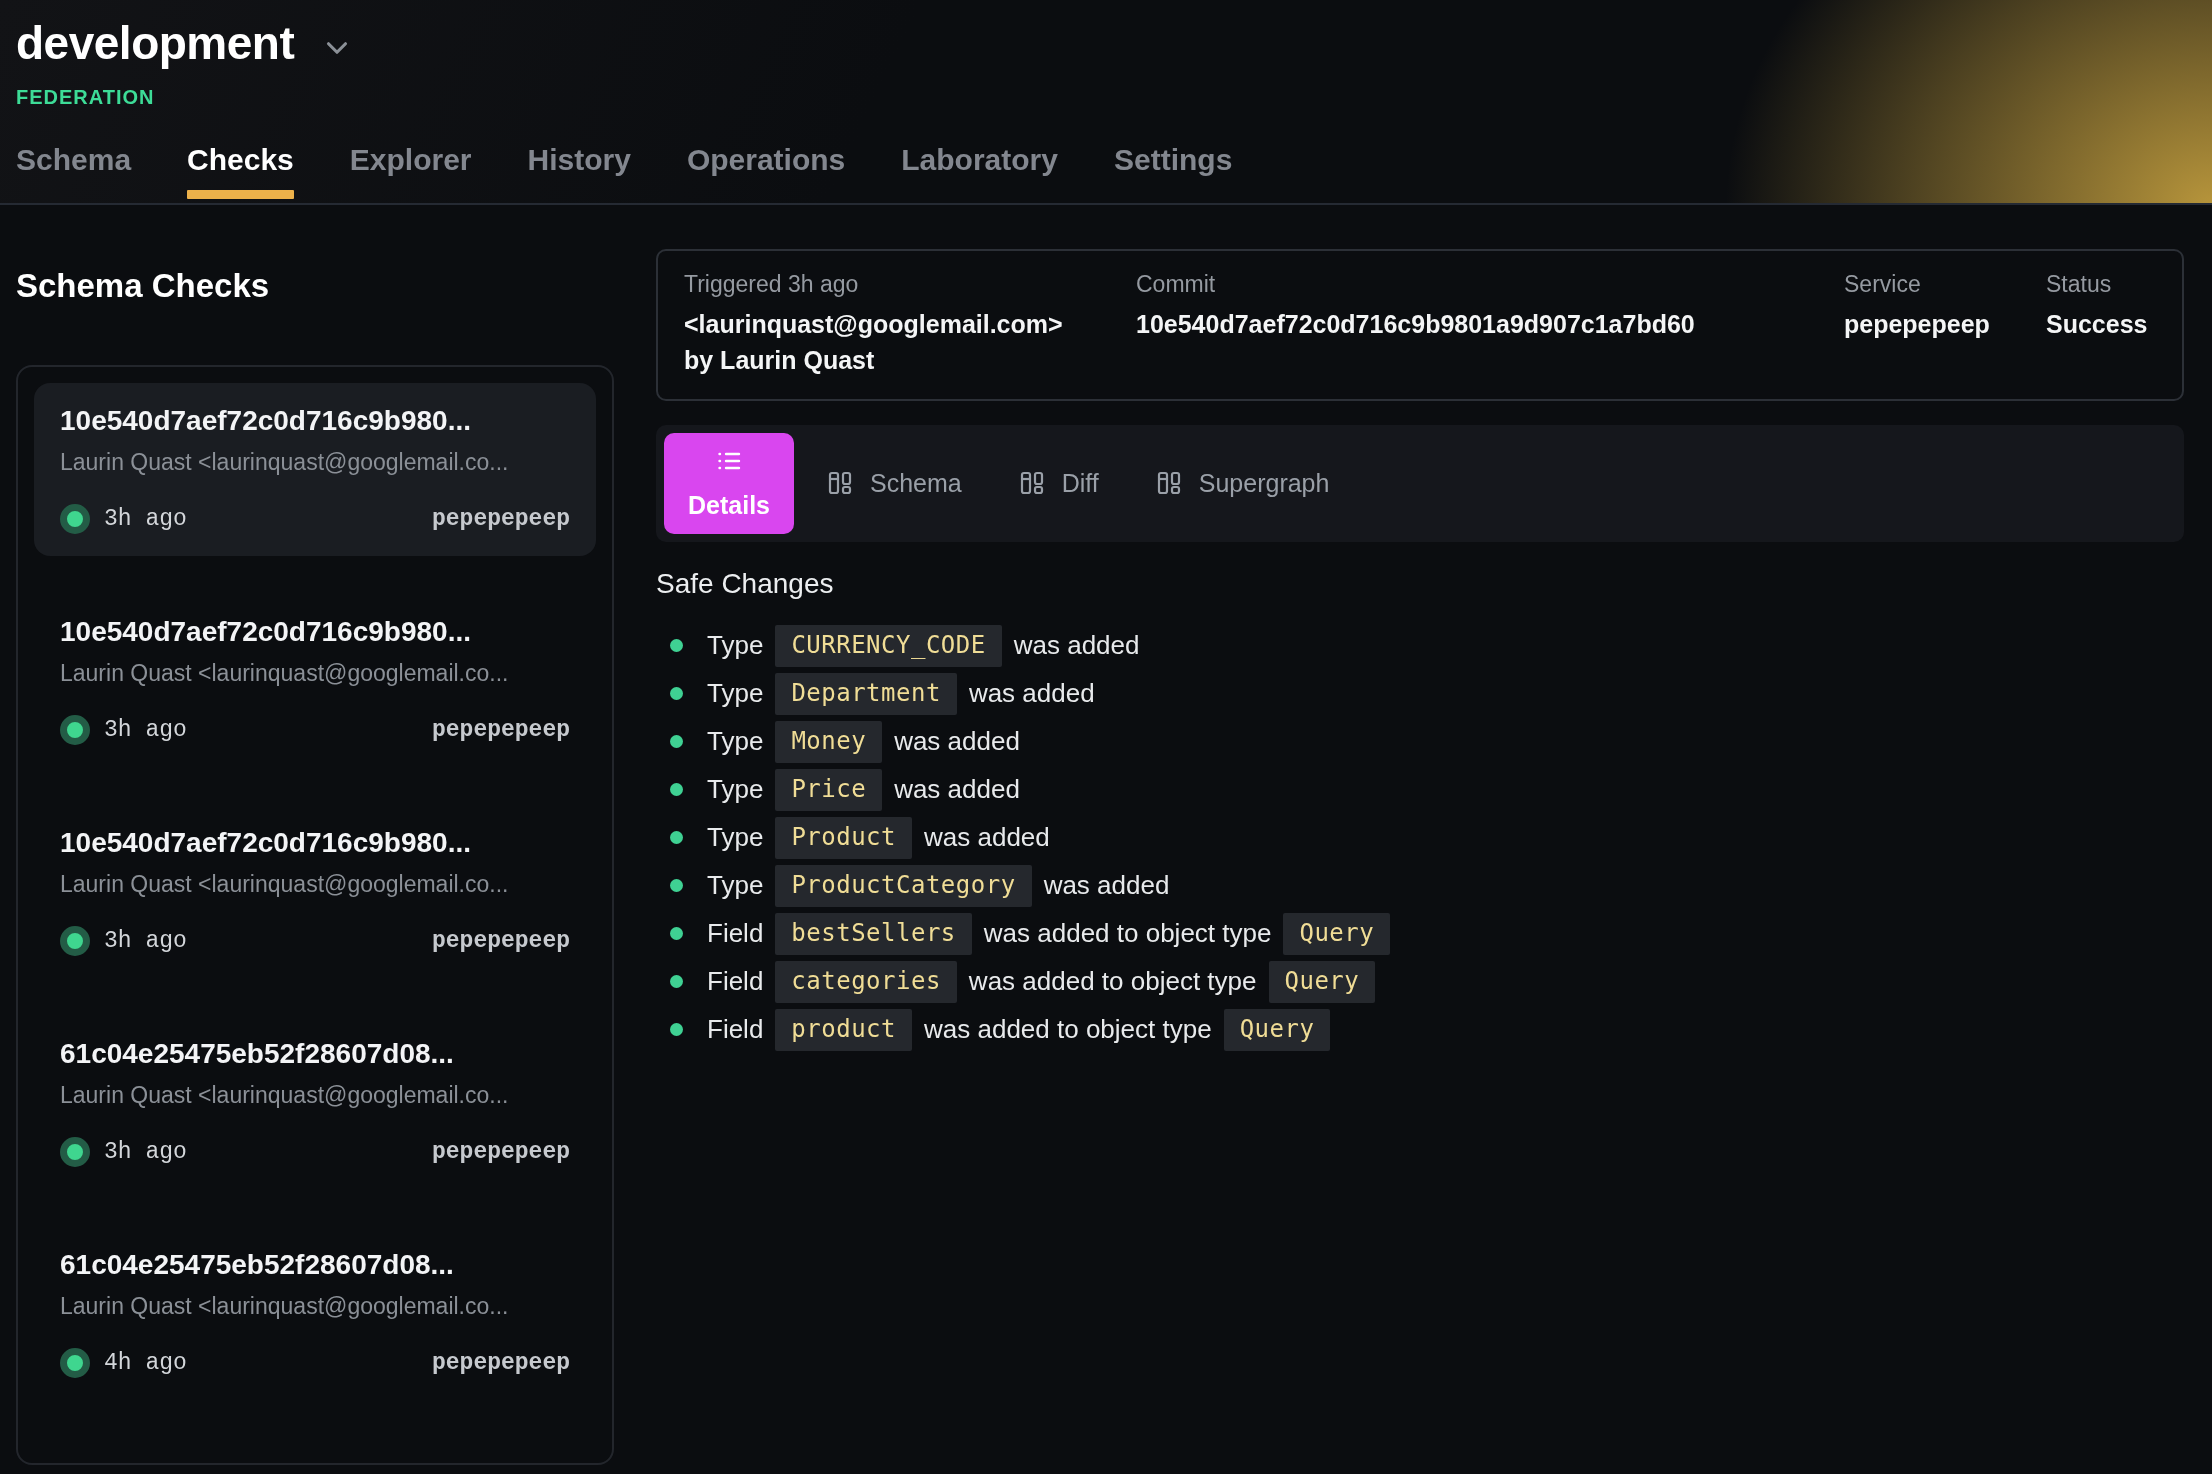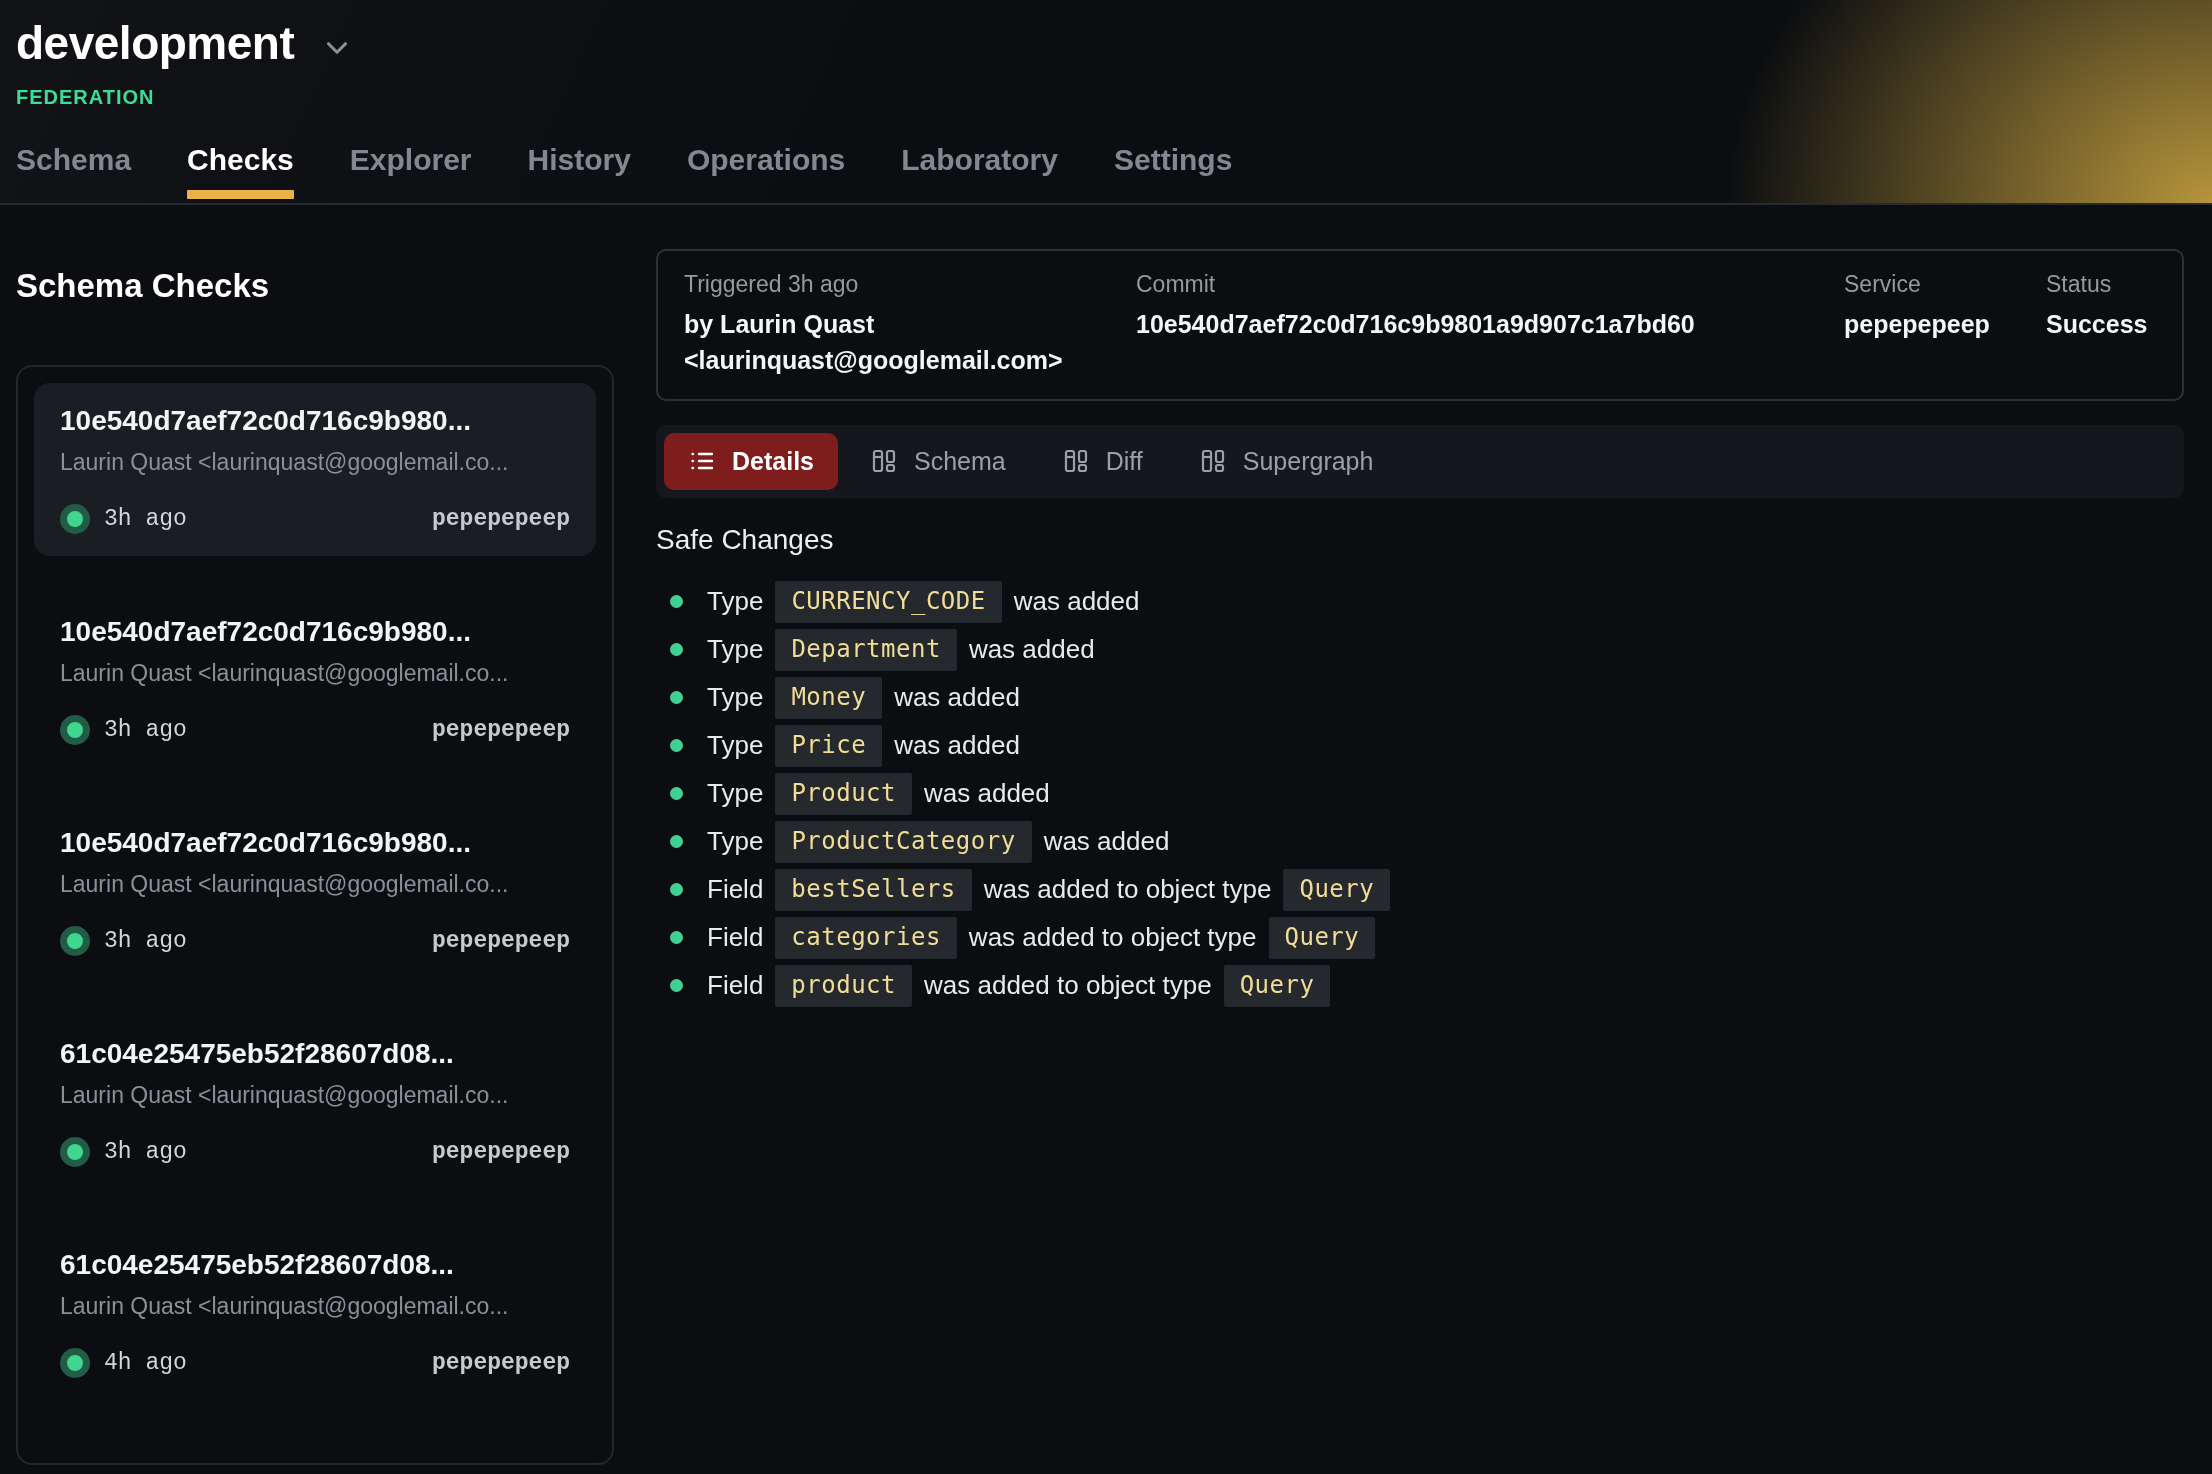"by Laurin Quast" div { order: before "<laurinquast@googlemail.com>" -> after "<laurinquast@googlemail.com>" }
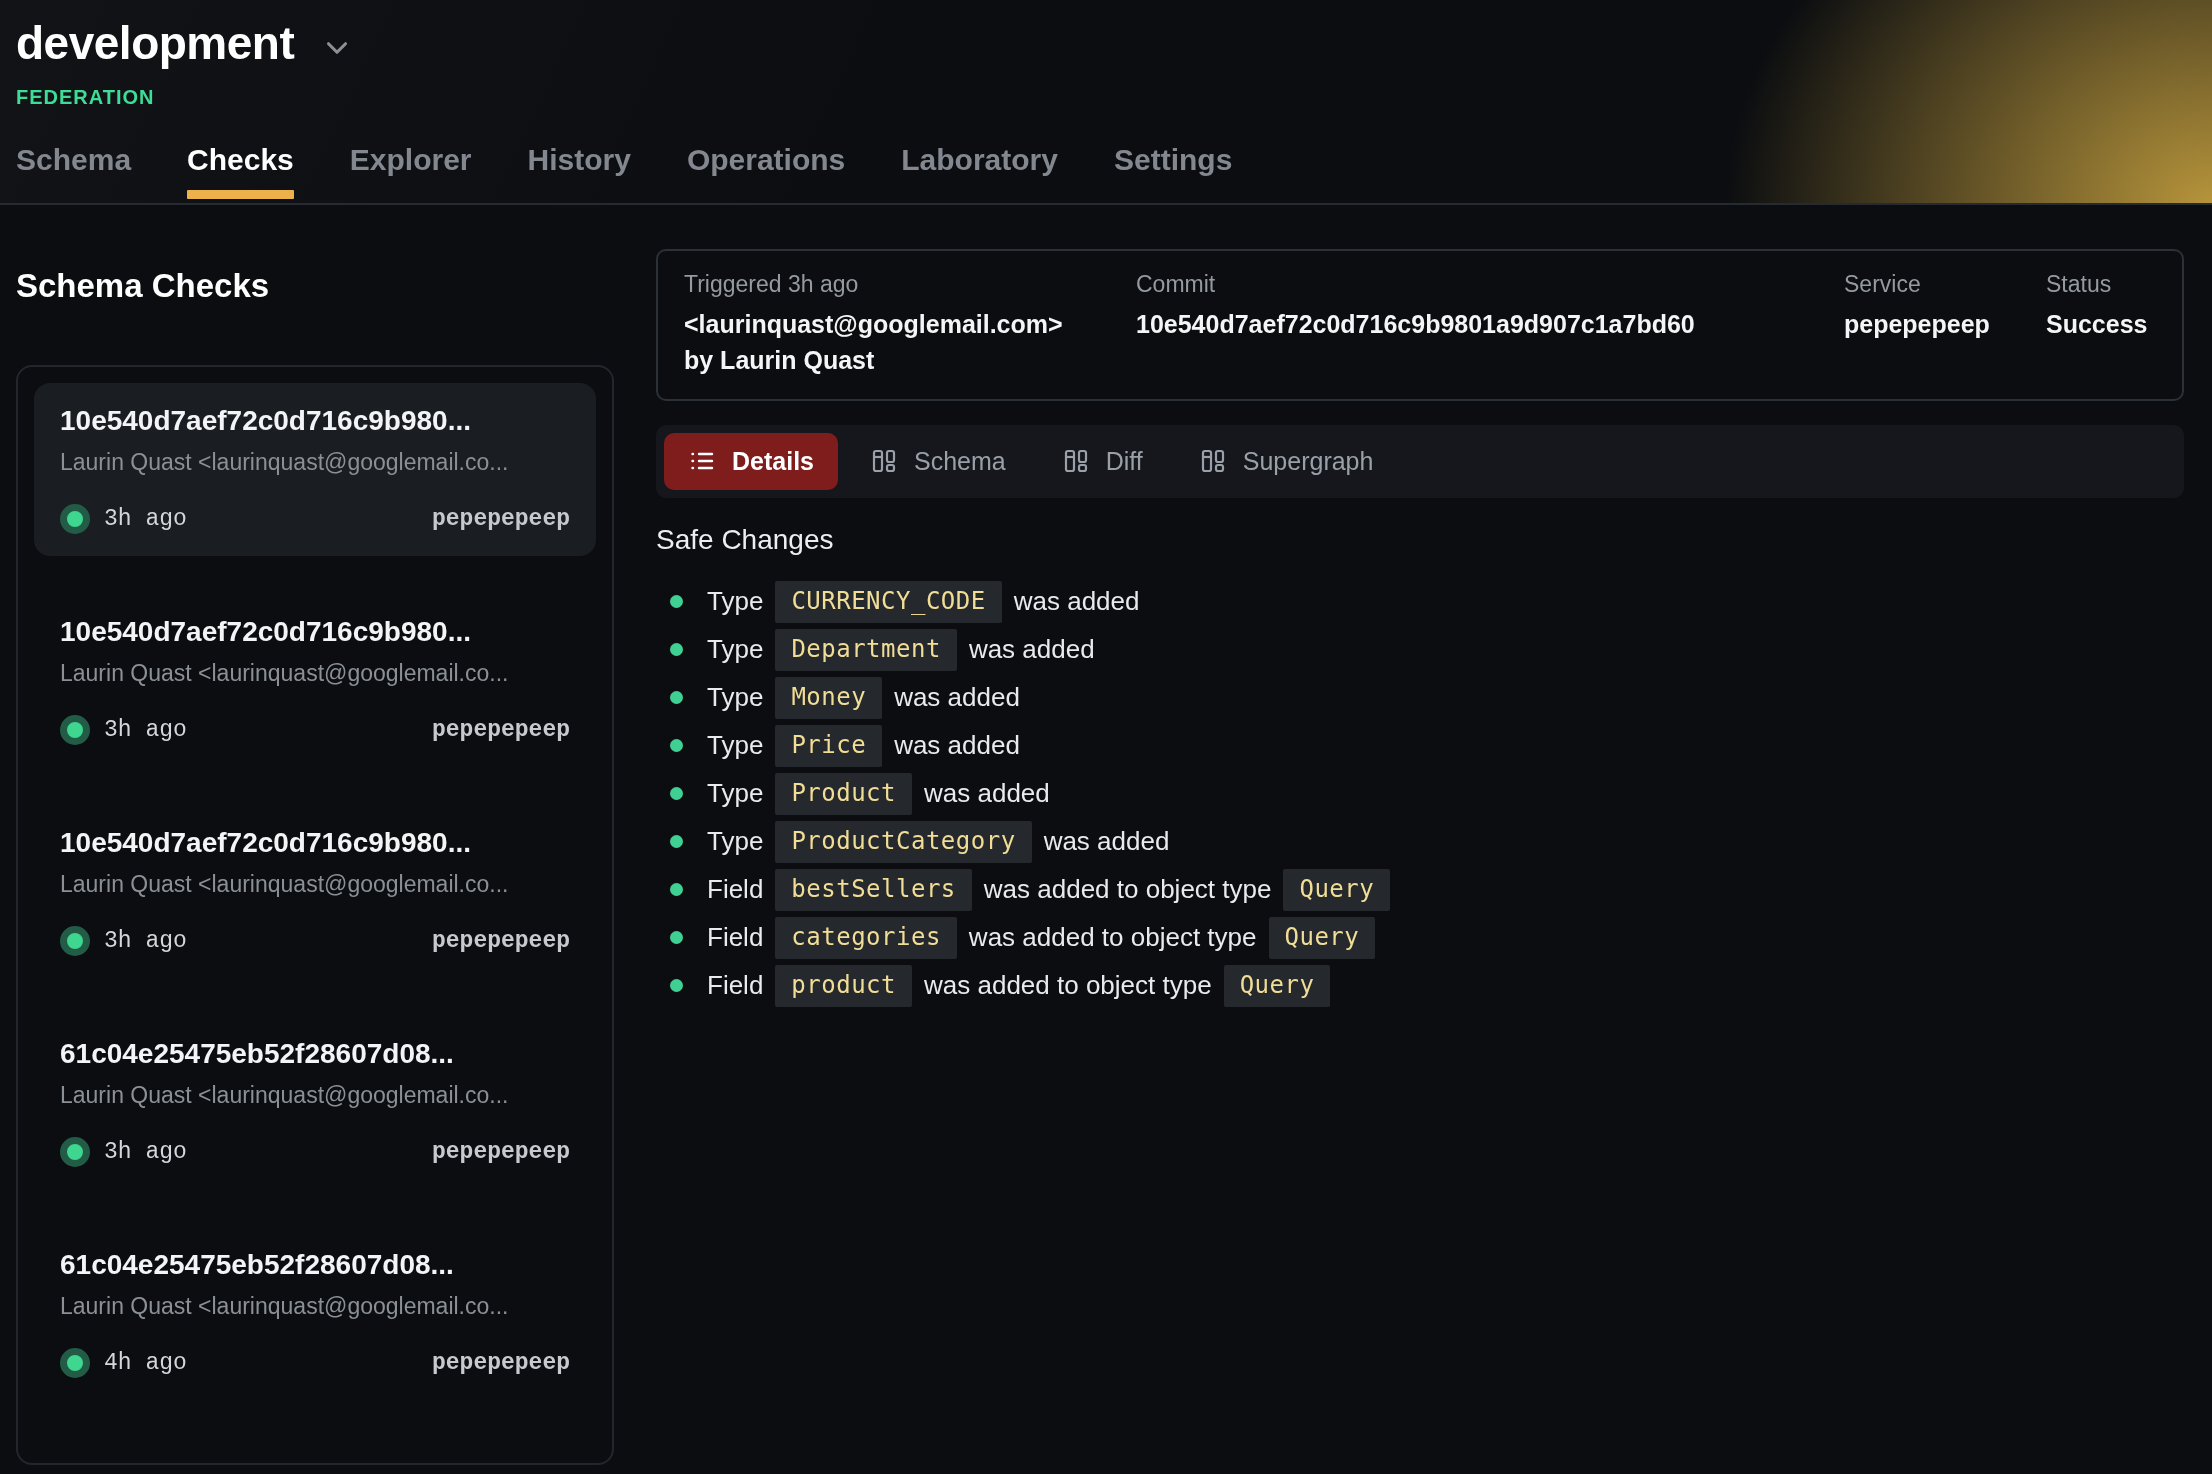"Details" .detail-tab.active { background: #7f1d1d -> #d946ef; flex-direction: none -> column }
